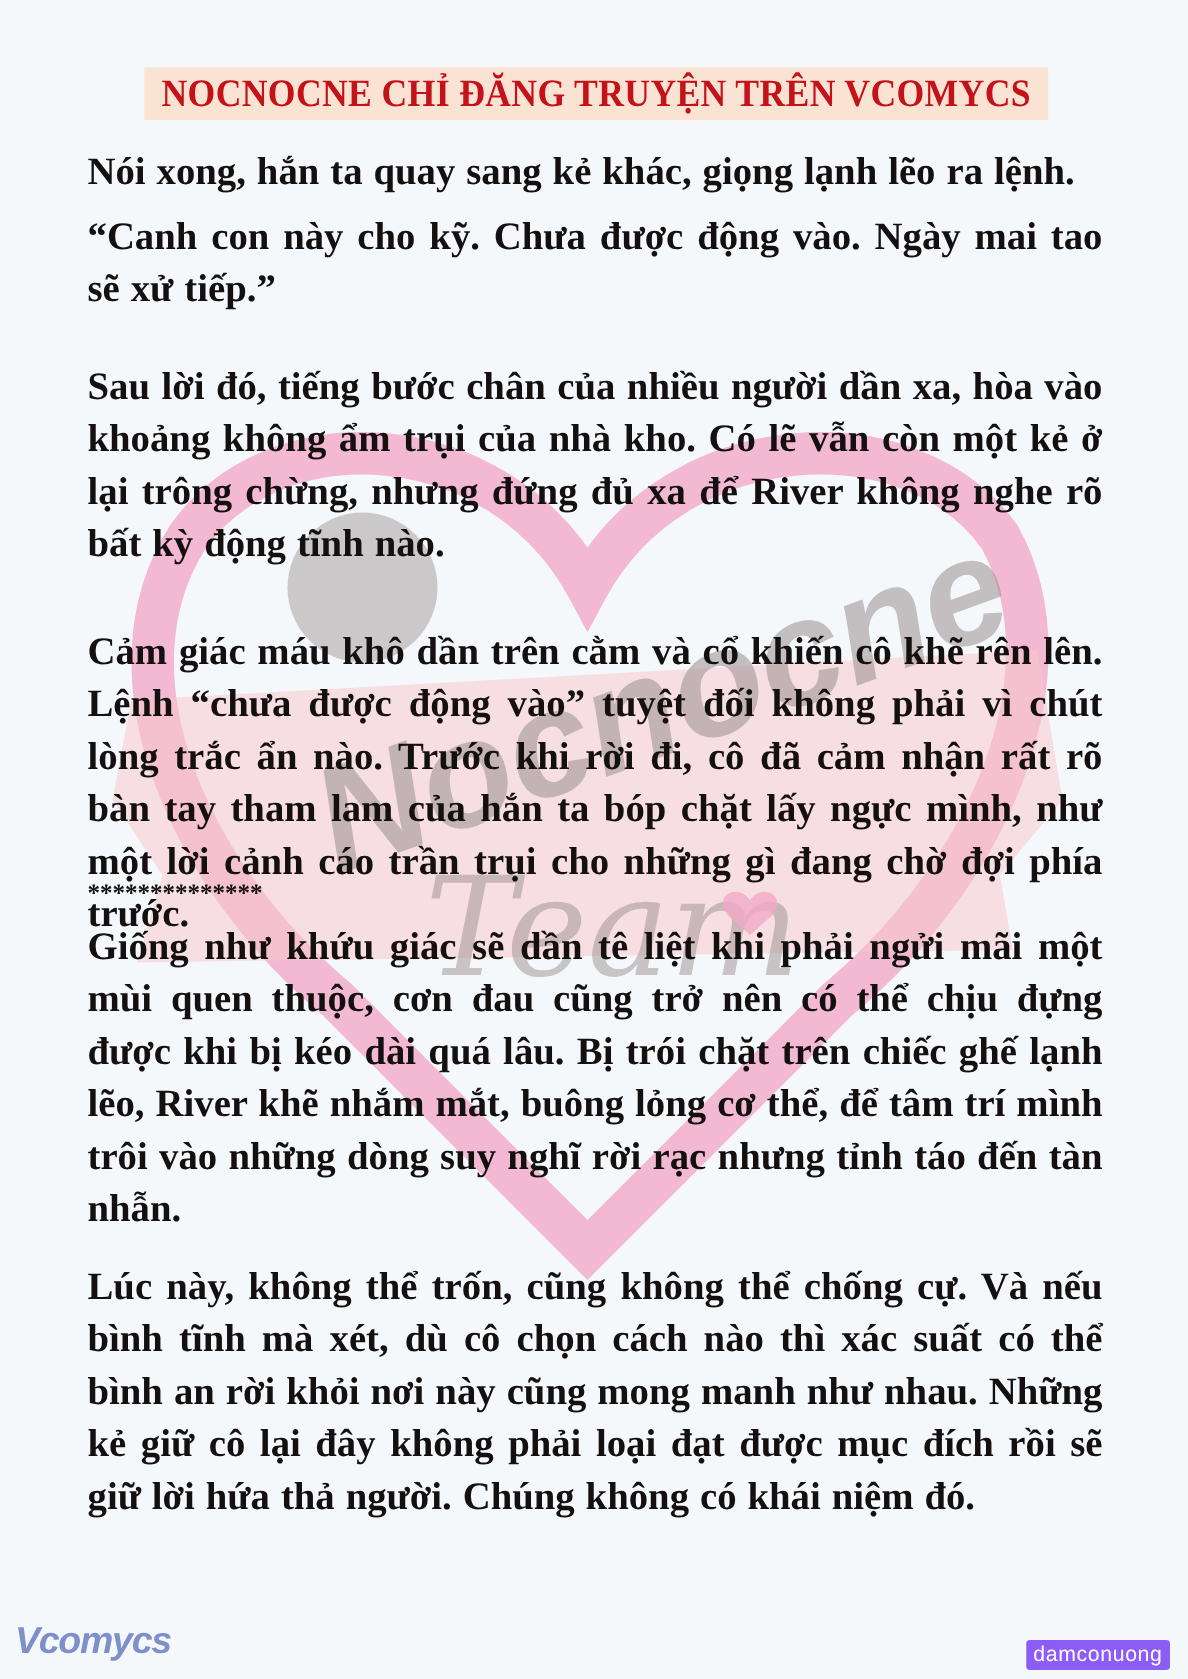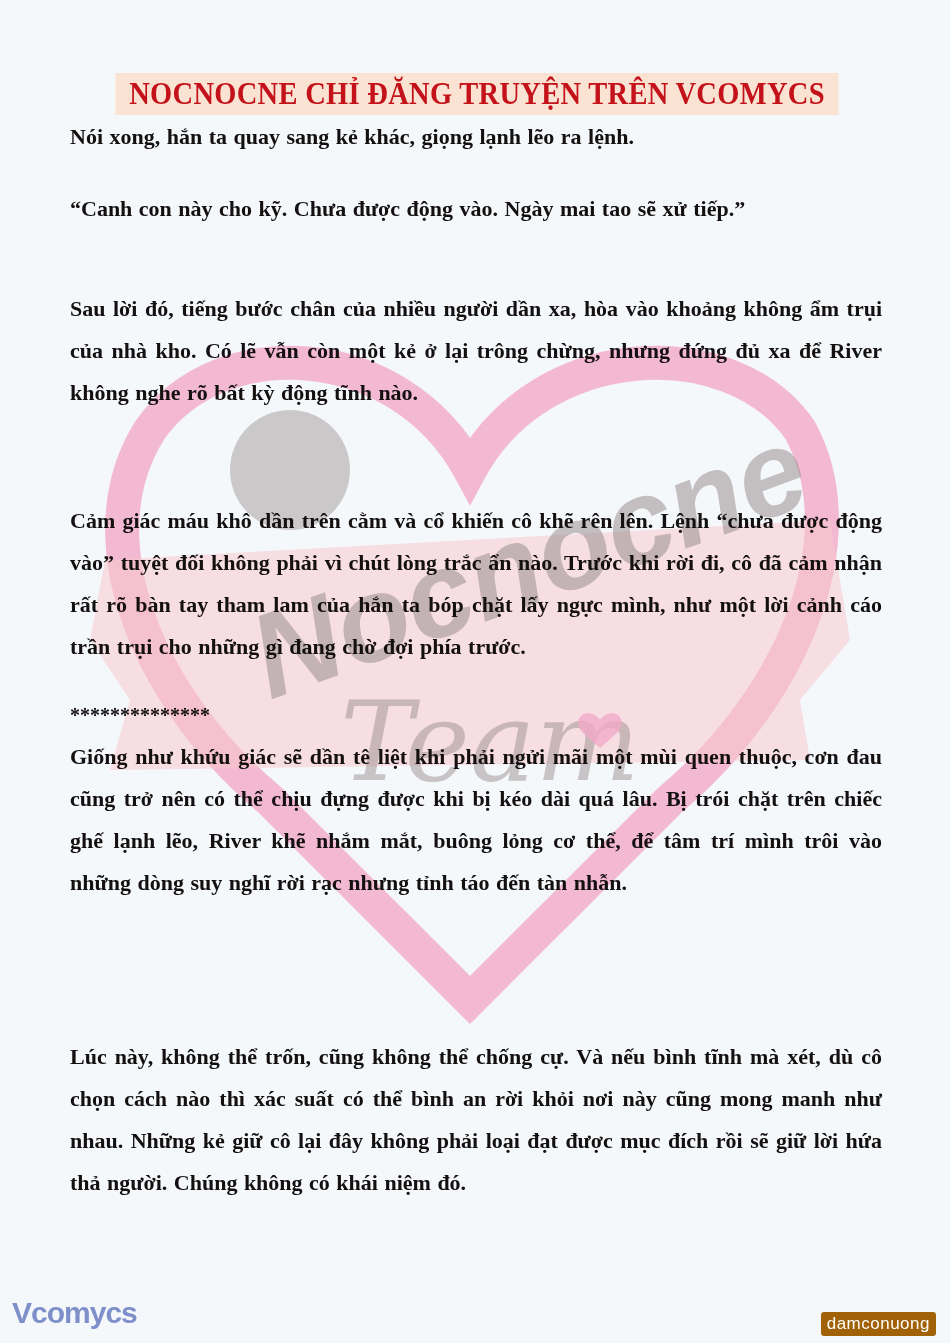"NOCNOCNE CHỈ ĐĂNG TRUYỆN TRÊN" .banner-wrap { margin-top: 19px -> none }
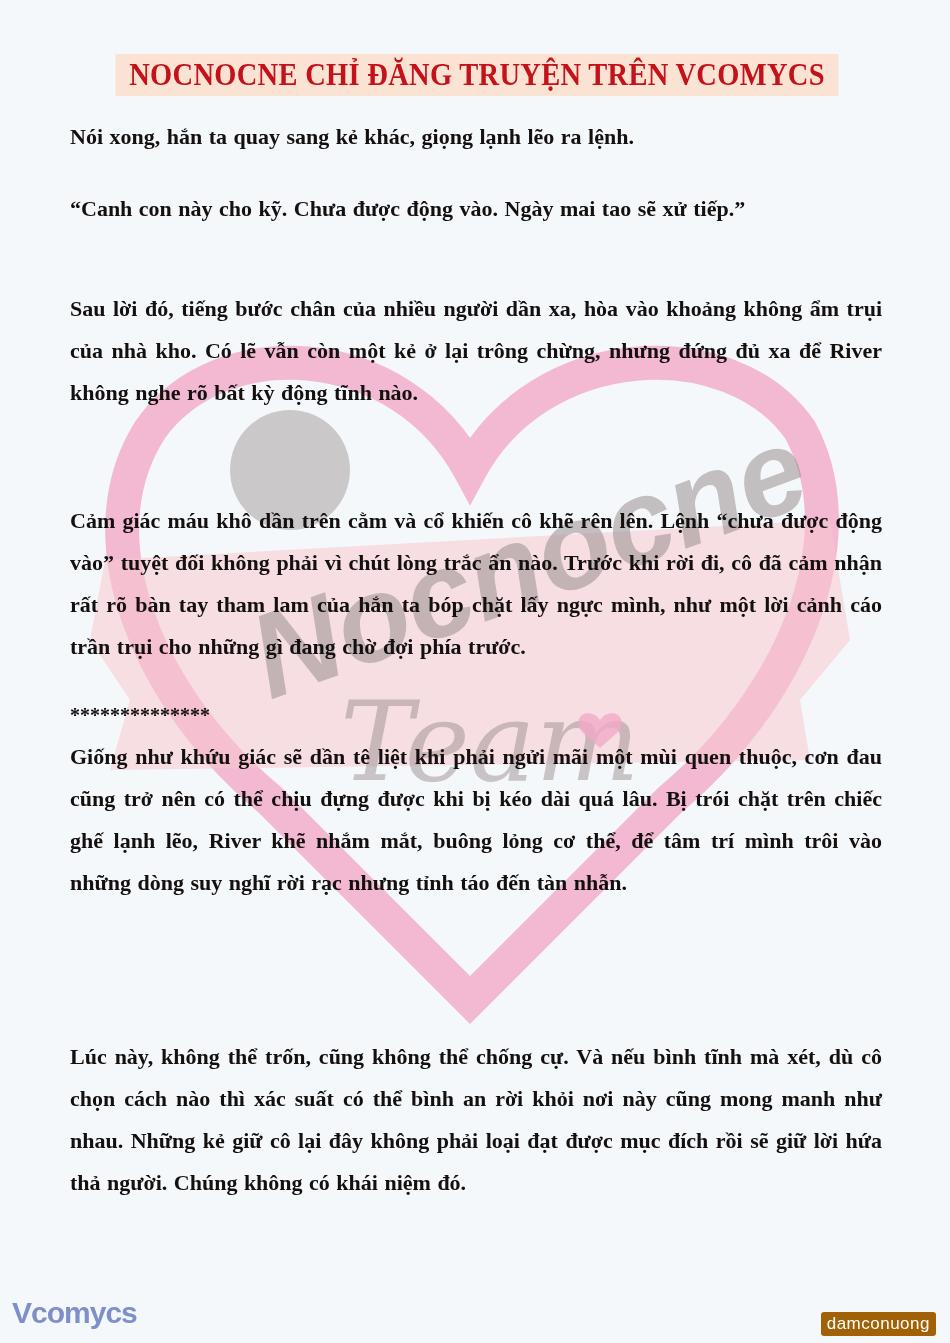"Nói xong, hắn ta quay" .para { font-size: 22px -> 31px }
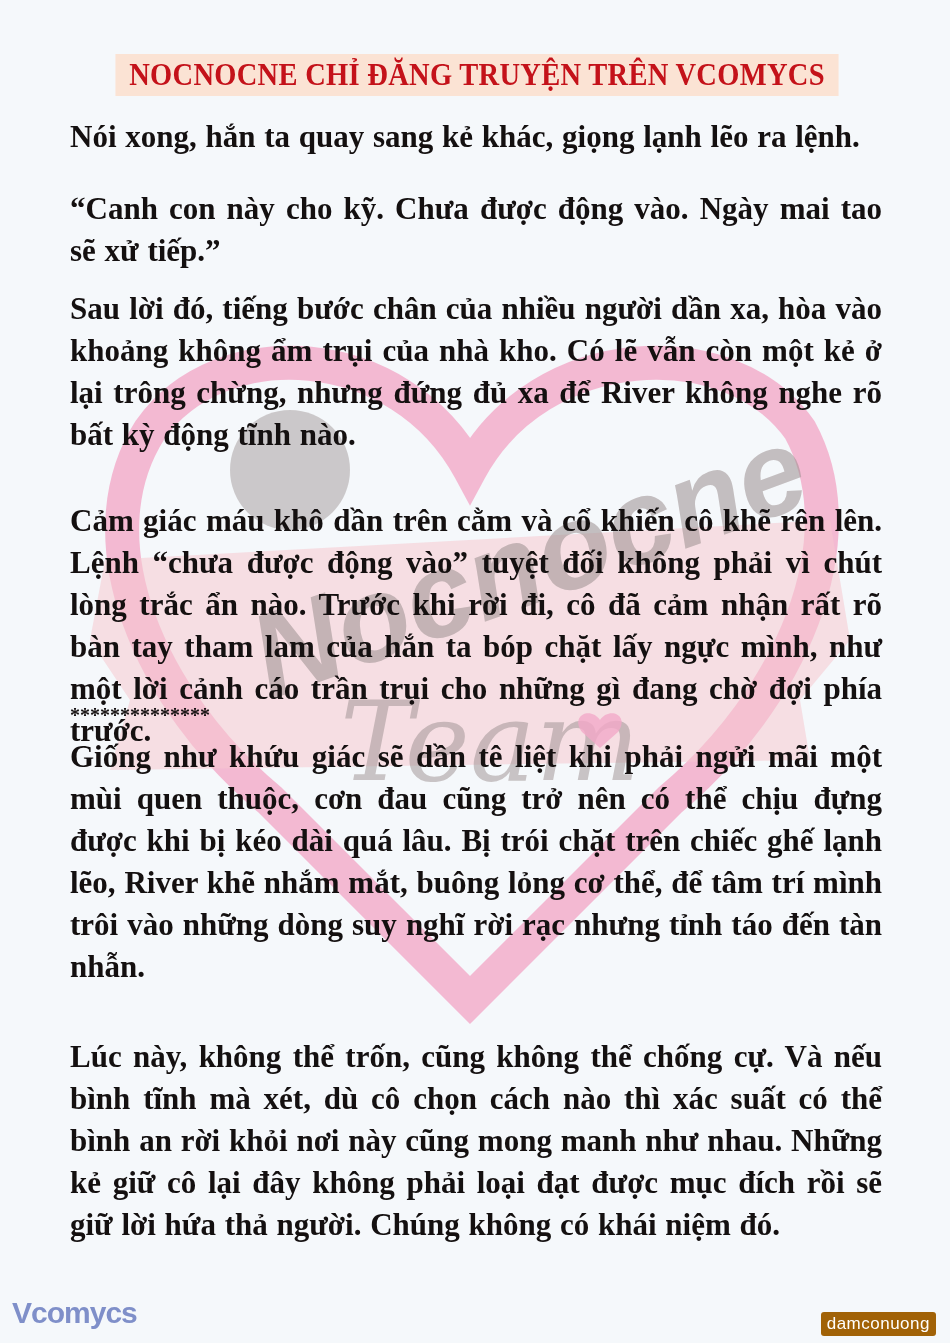"“Canh con này cho kỹ." .p1 { top: 72px -> 52px }
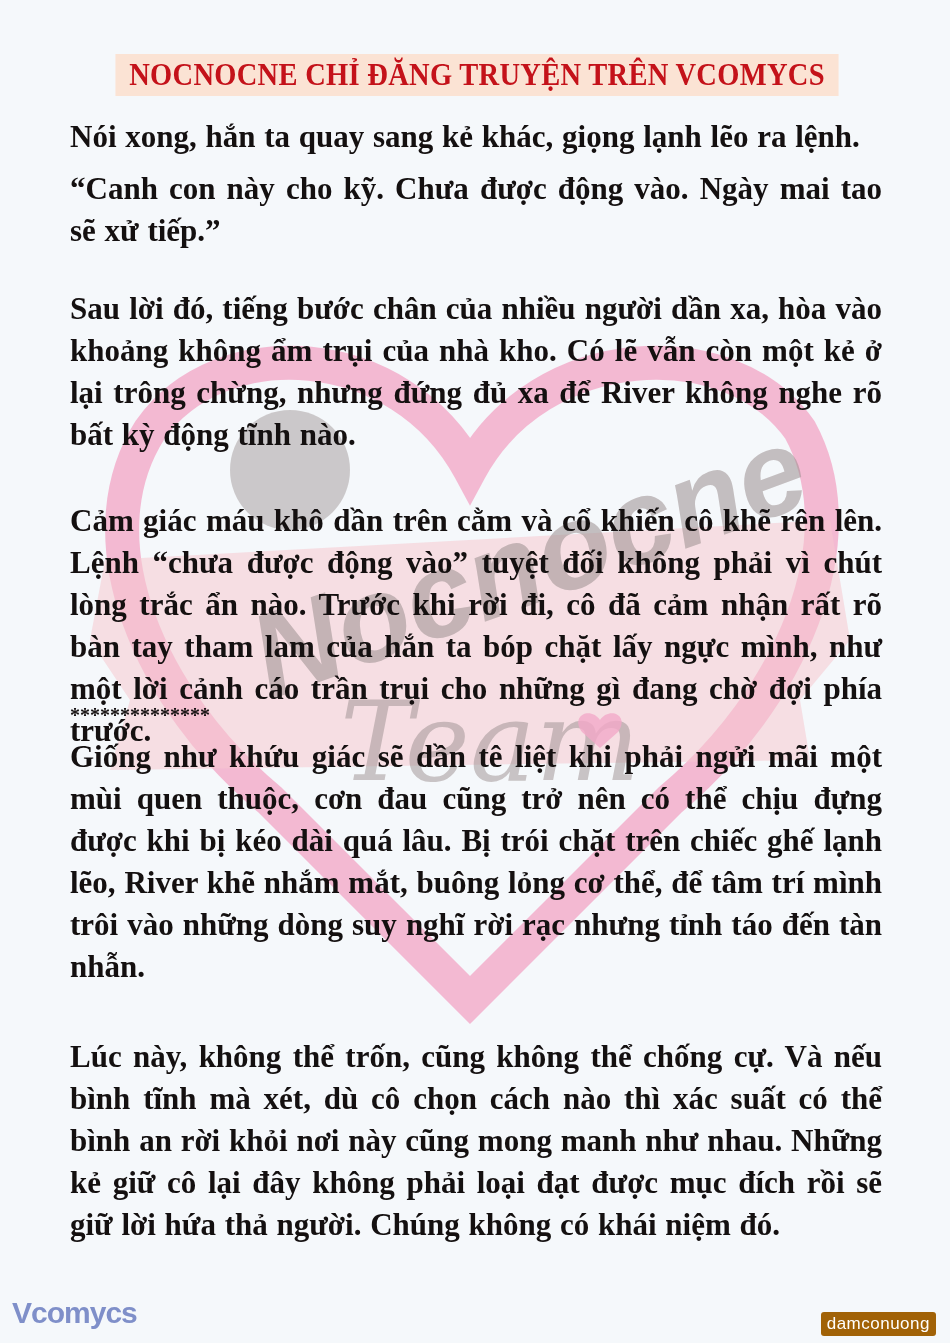"Lúc này, không thể trốn," .p5 { top: 920px -> 892px }
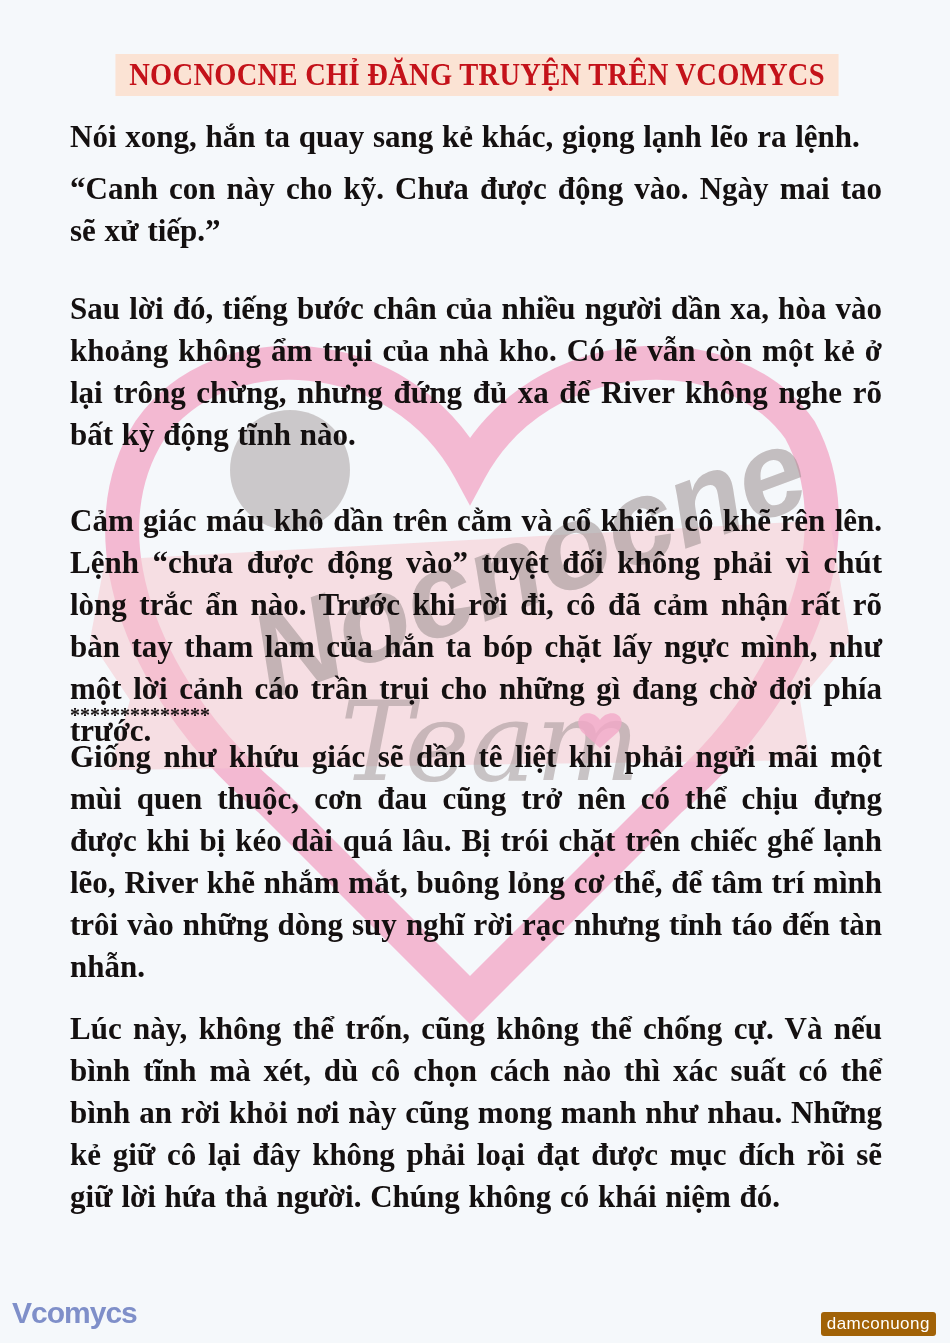"Vcomycs" .logo-left { font-style: none -> italic }
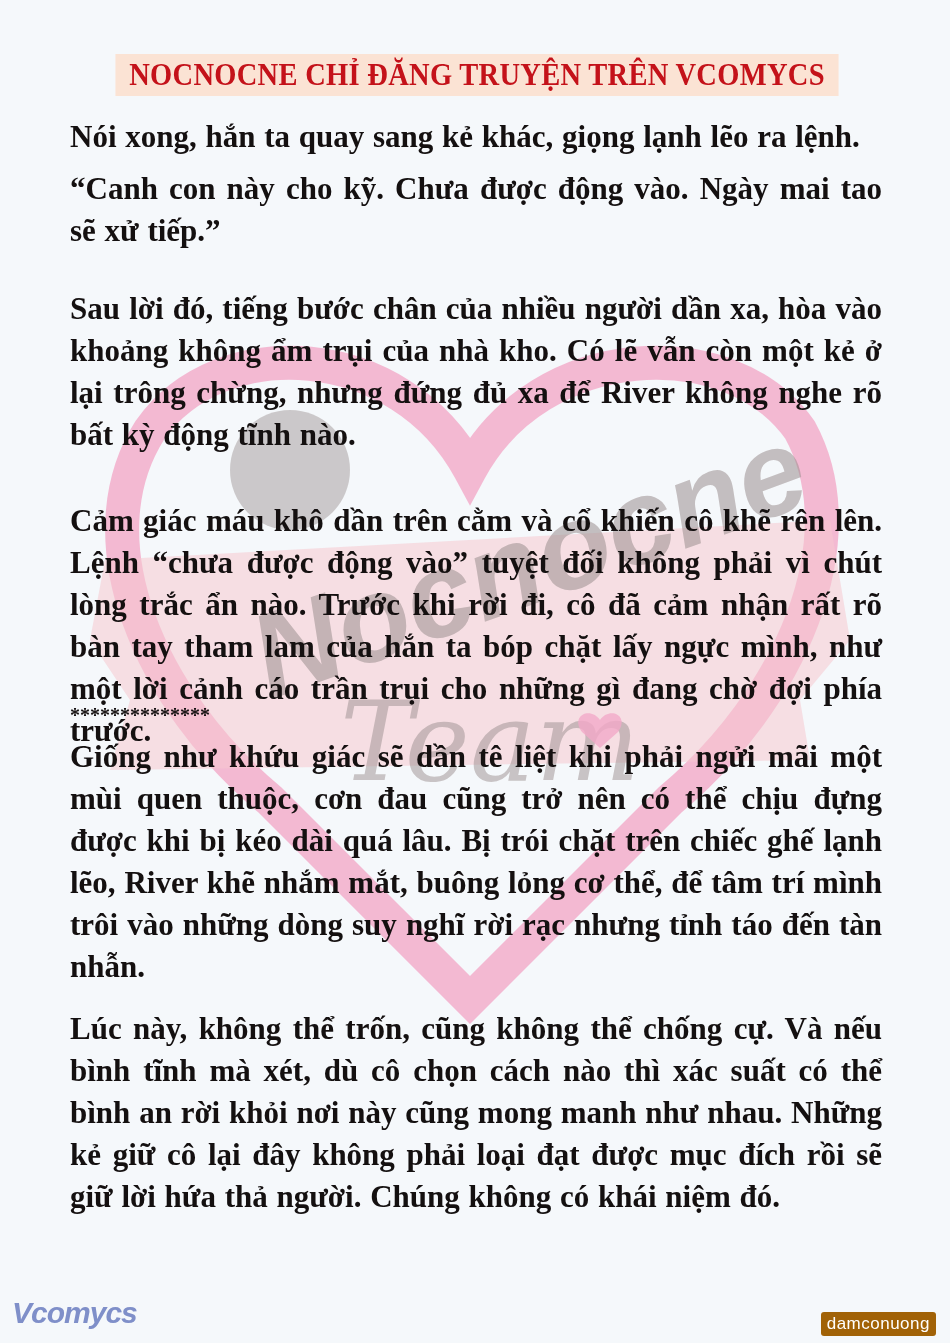"damconuong" .logo-right { background: #a16207 -> #8b5cf6 }
